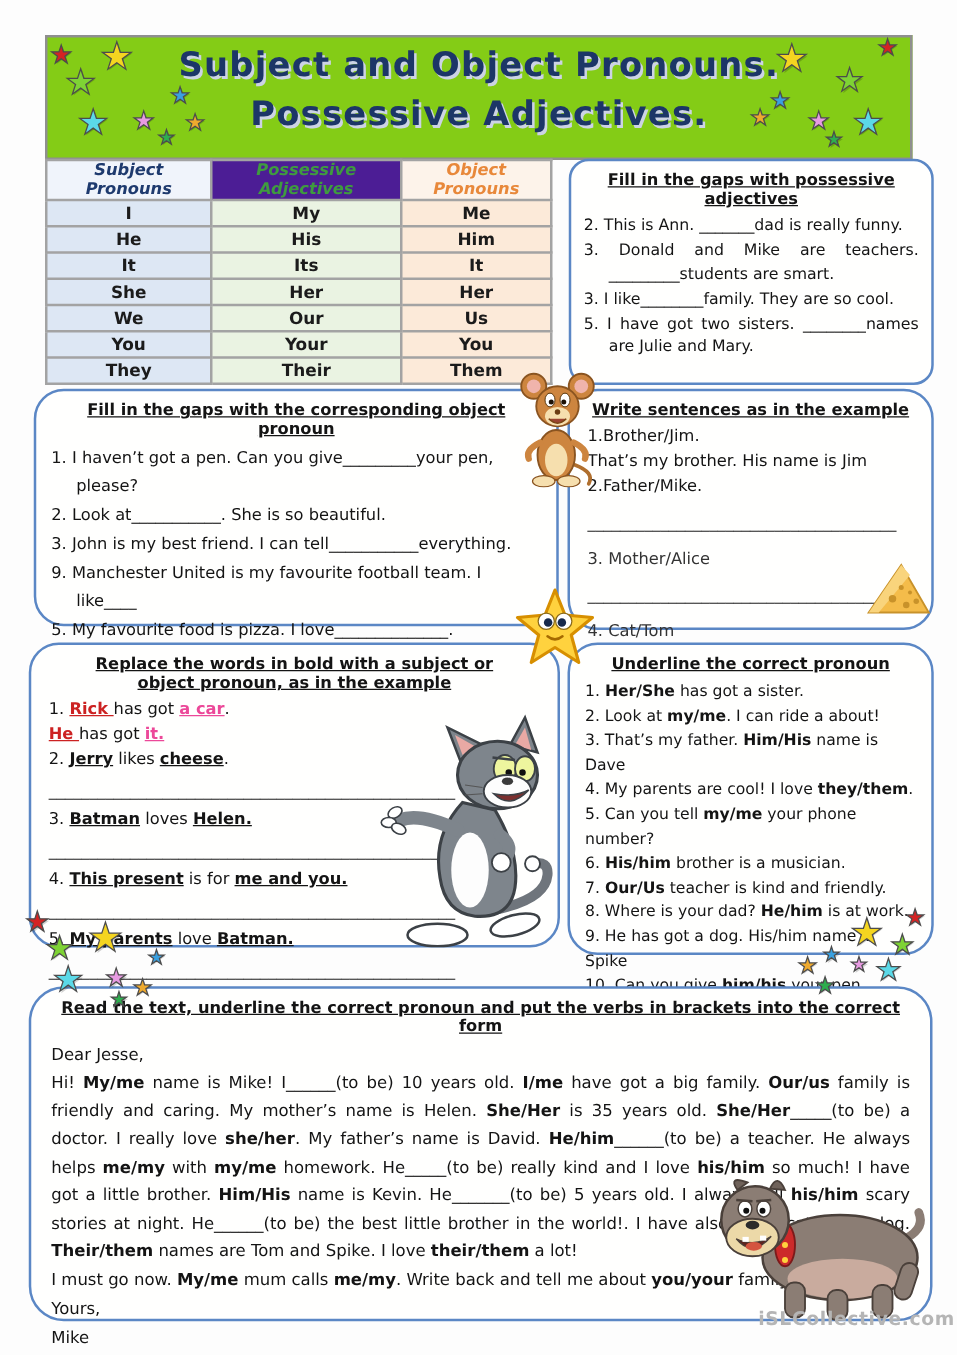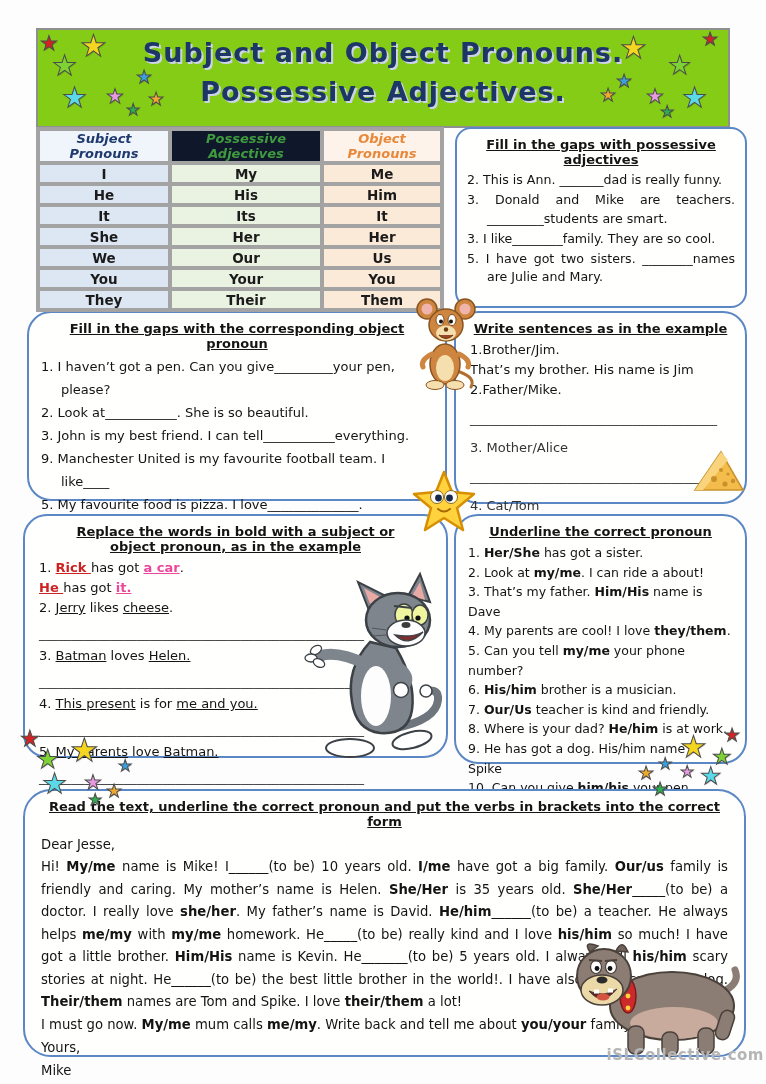"Subject Pronouns" .pron-table th,.pron-table td { border: 4px solid #a3a3a3 -> 2px solid #a3a3a3 }
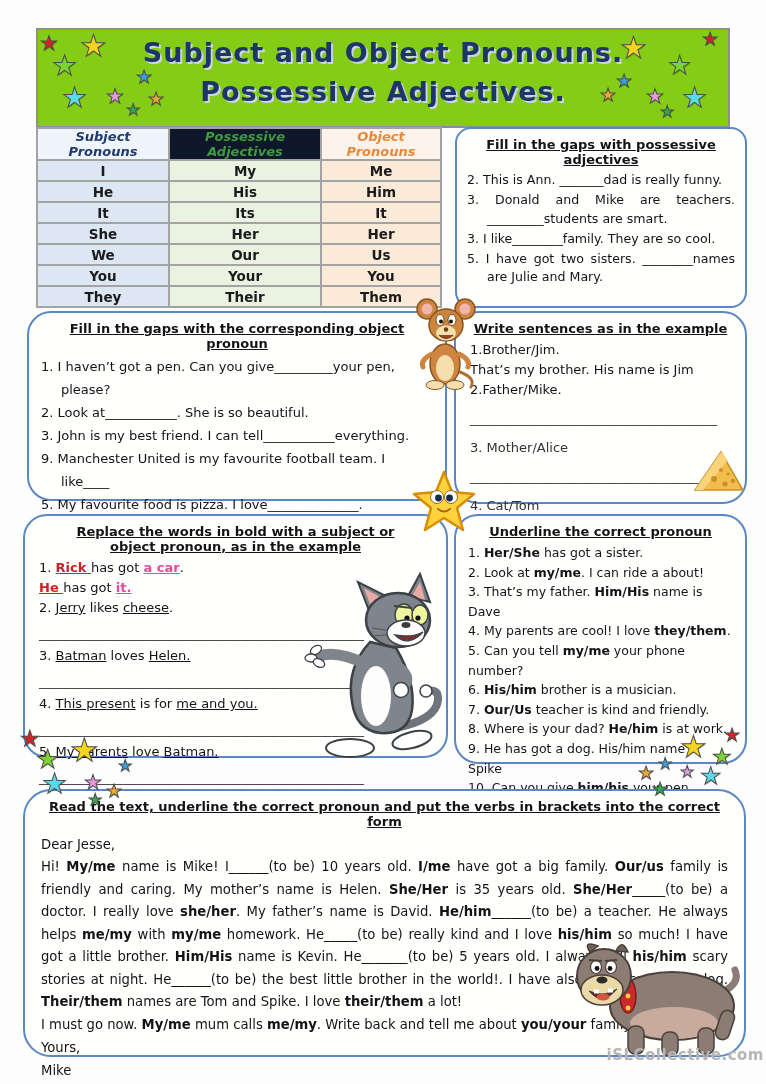"Possessive Adjectives" .h2 { background: #0f172a -> #4c1d95 }
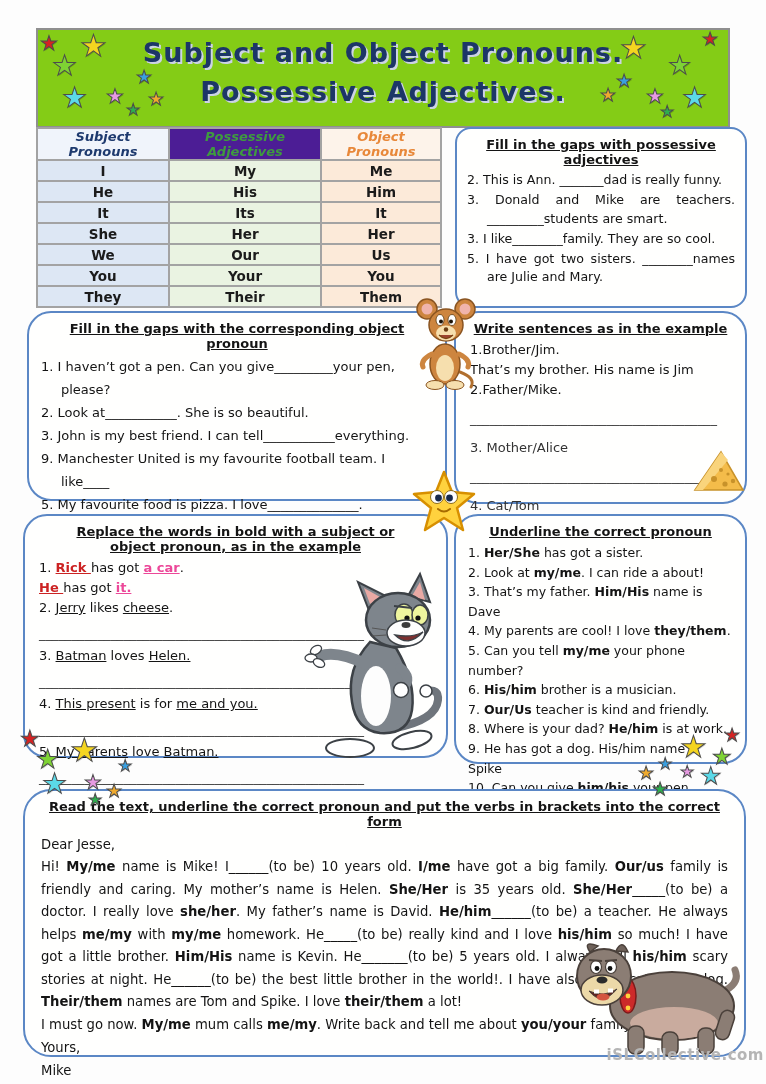"Jerry" .bu { font-weight: normal -> bold }
